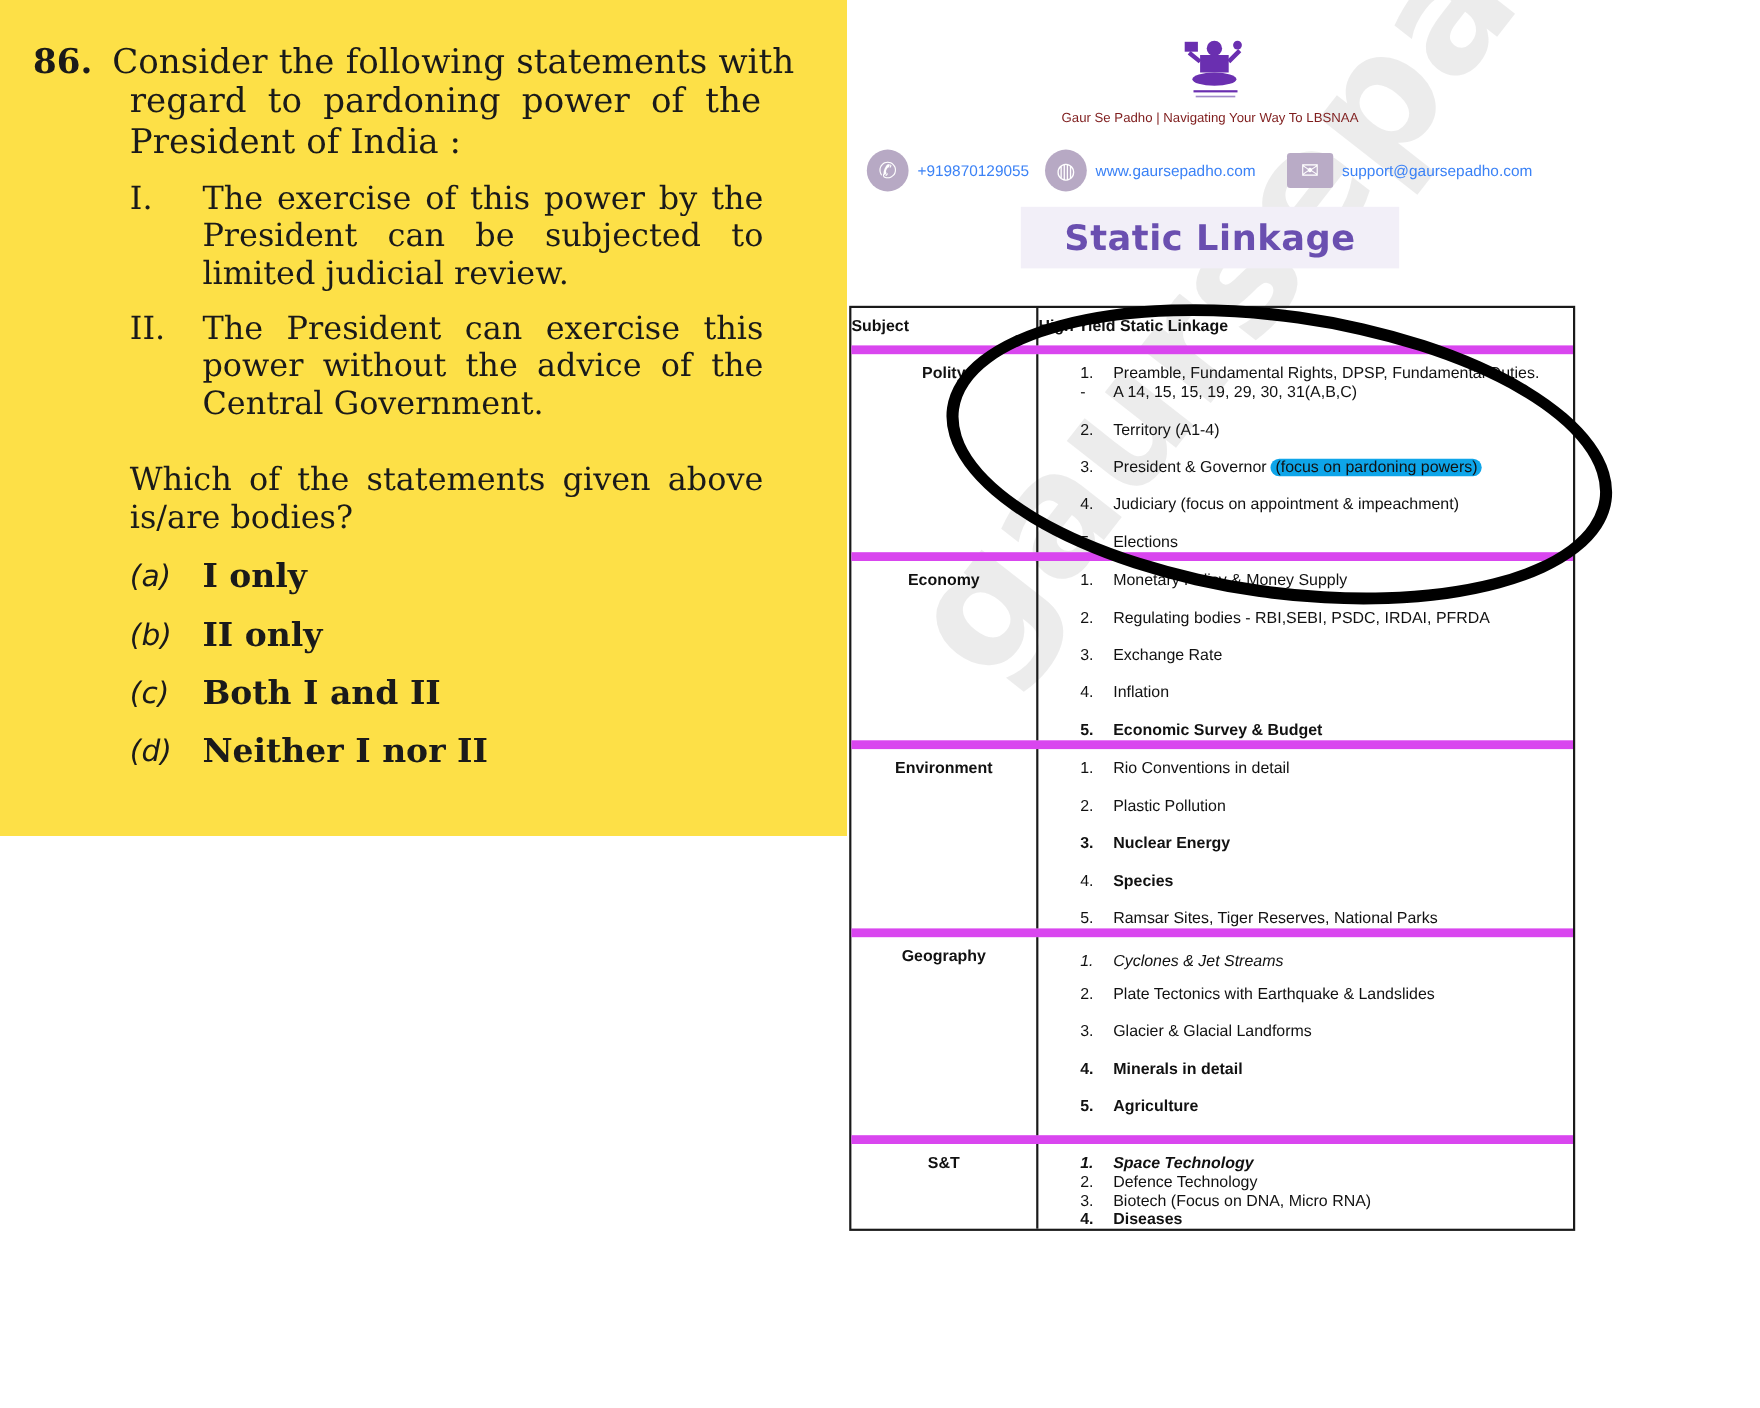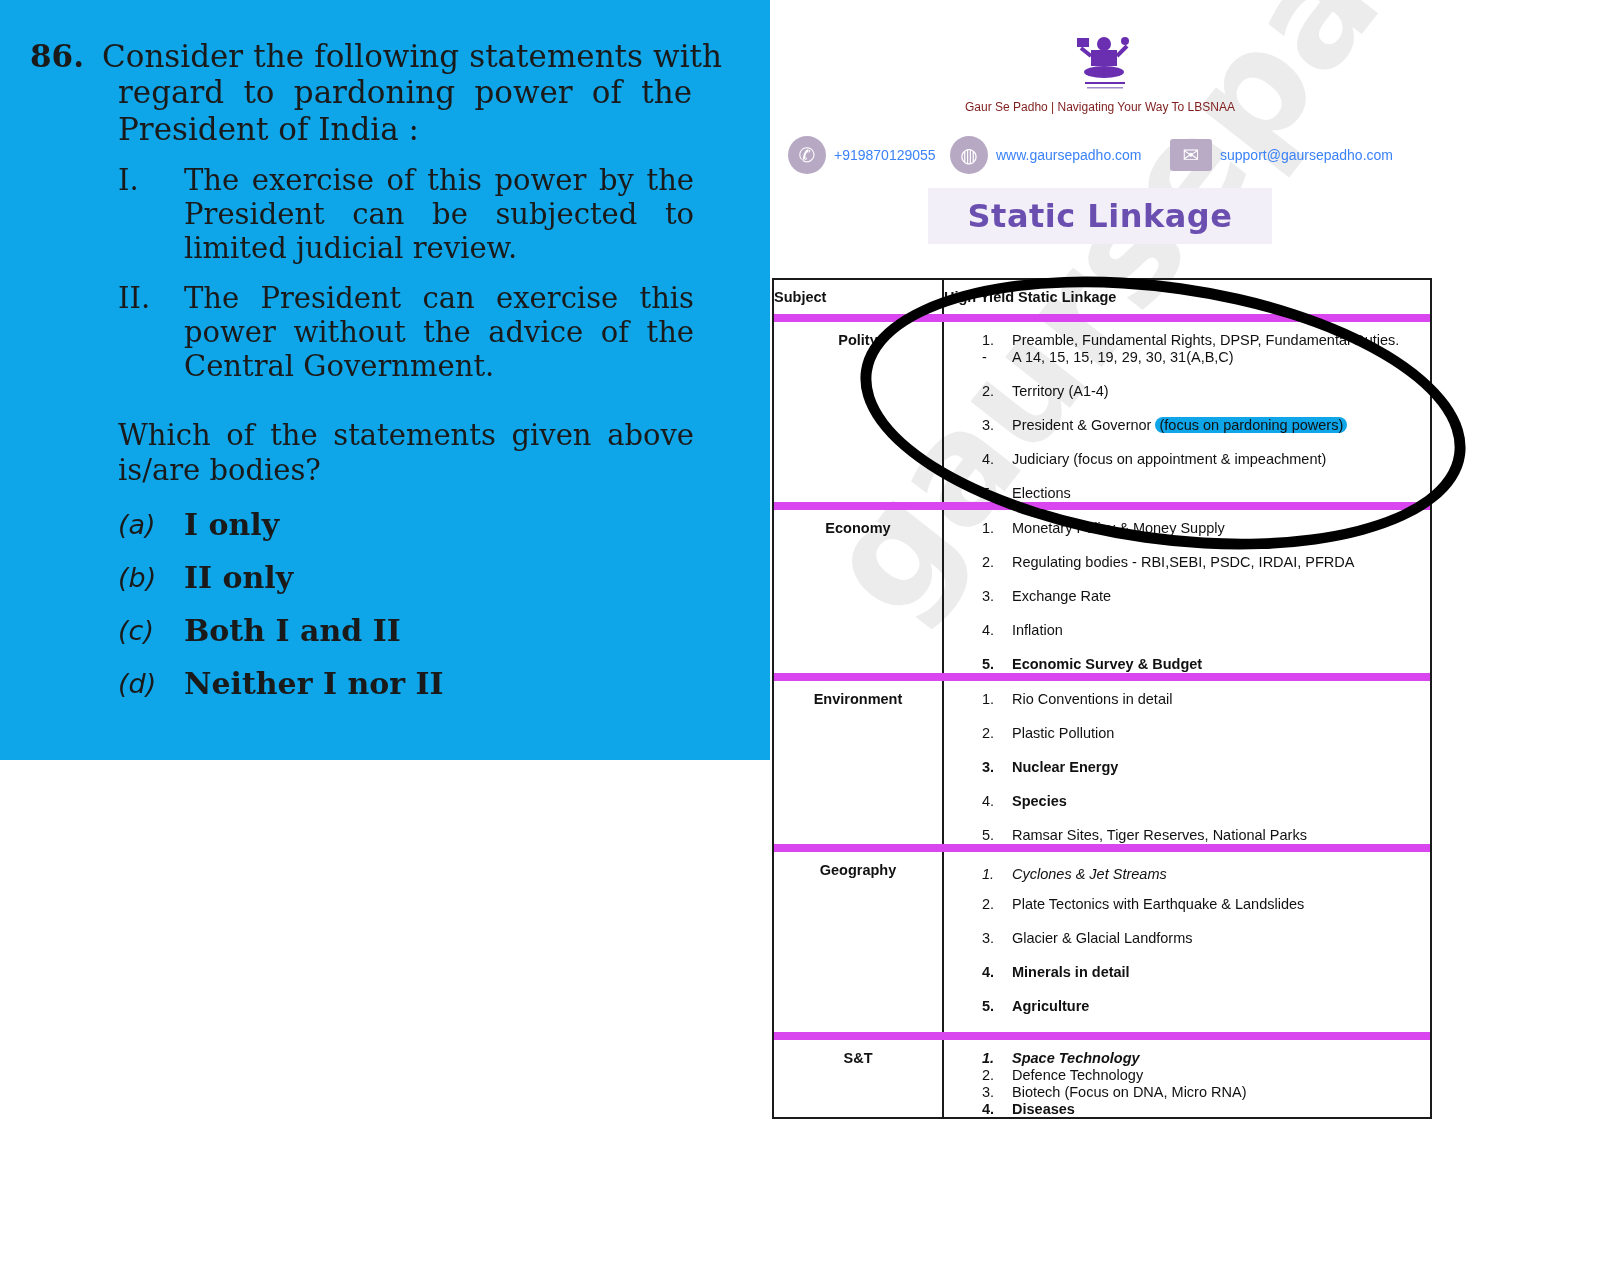"86." .question-panel { background: #0ea5e9 -> #fde047 }
